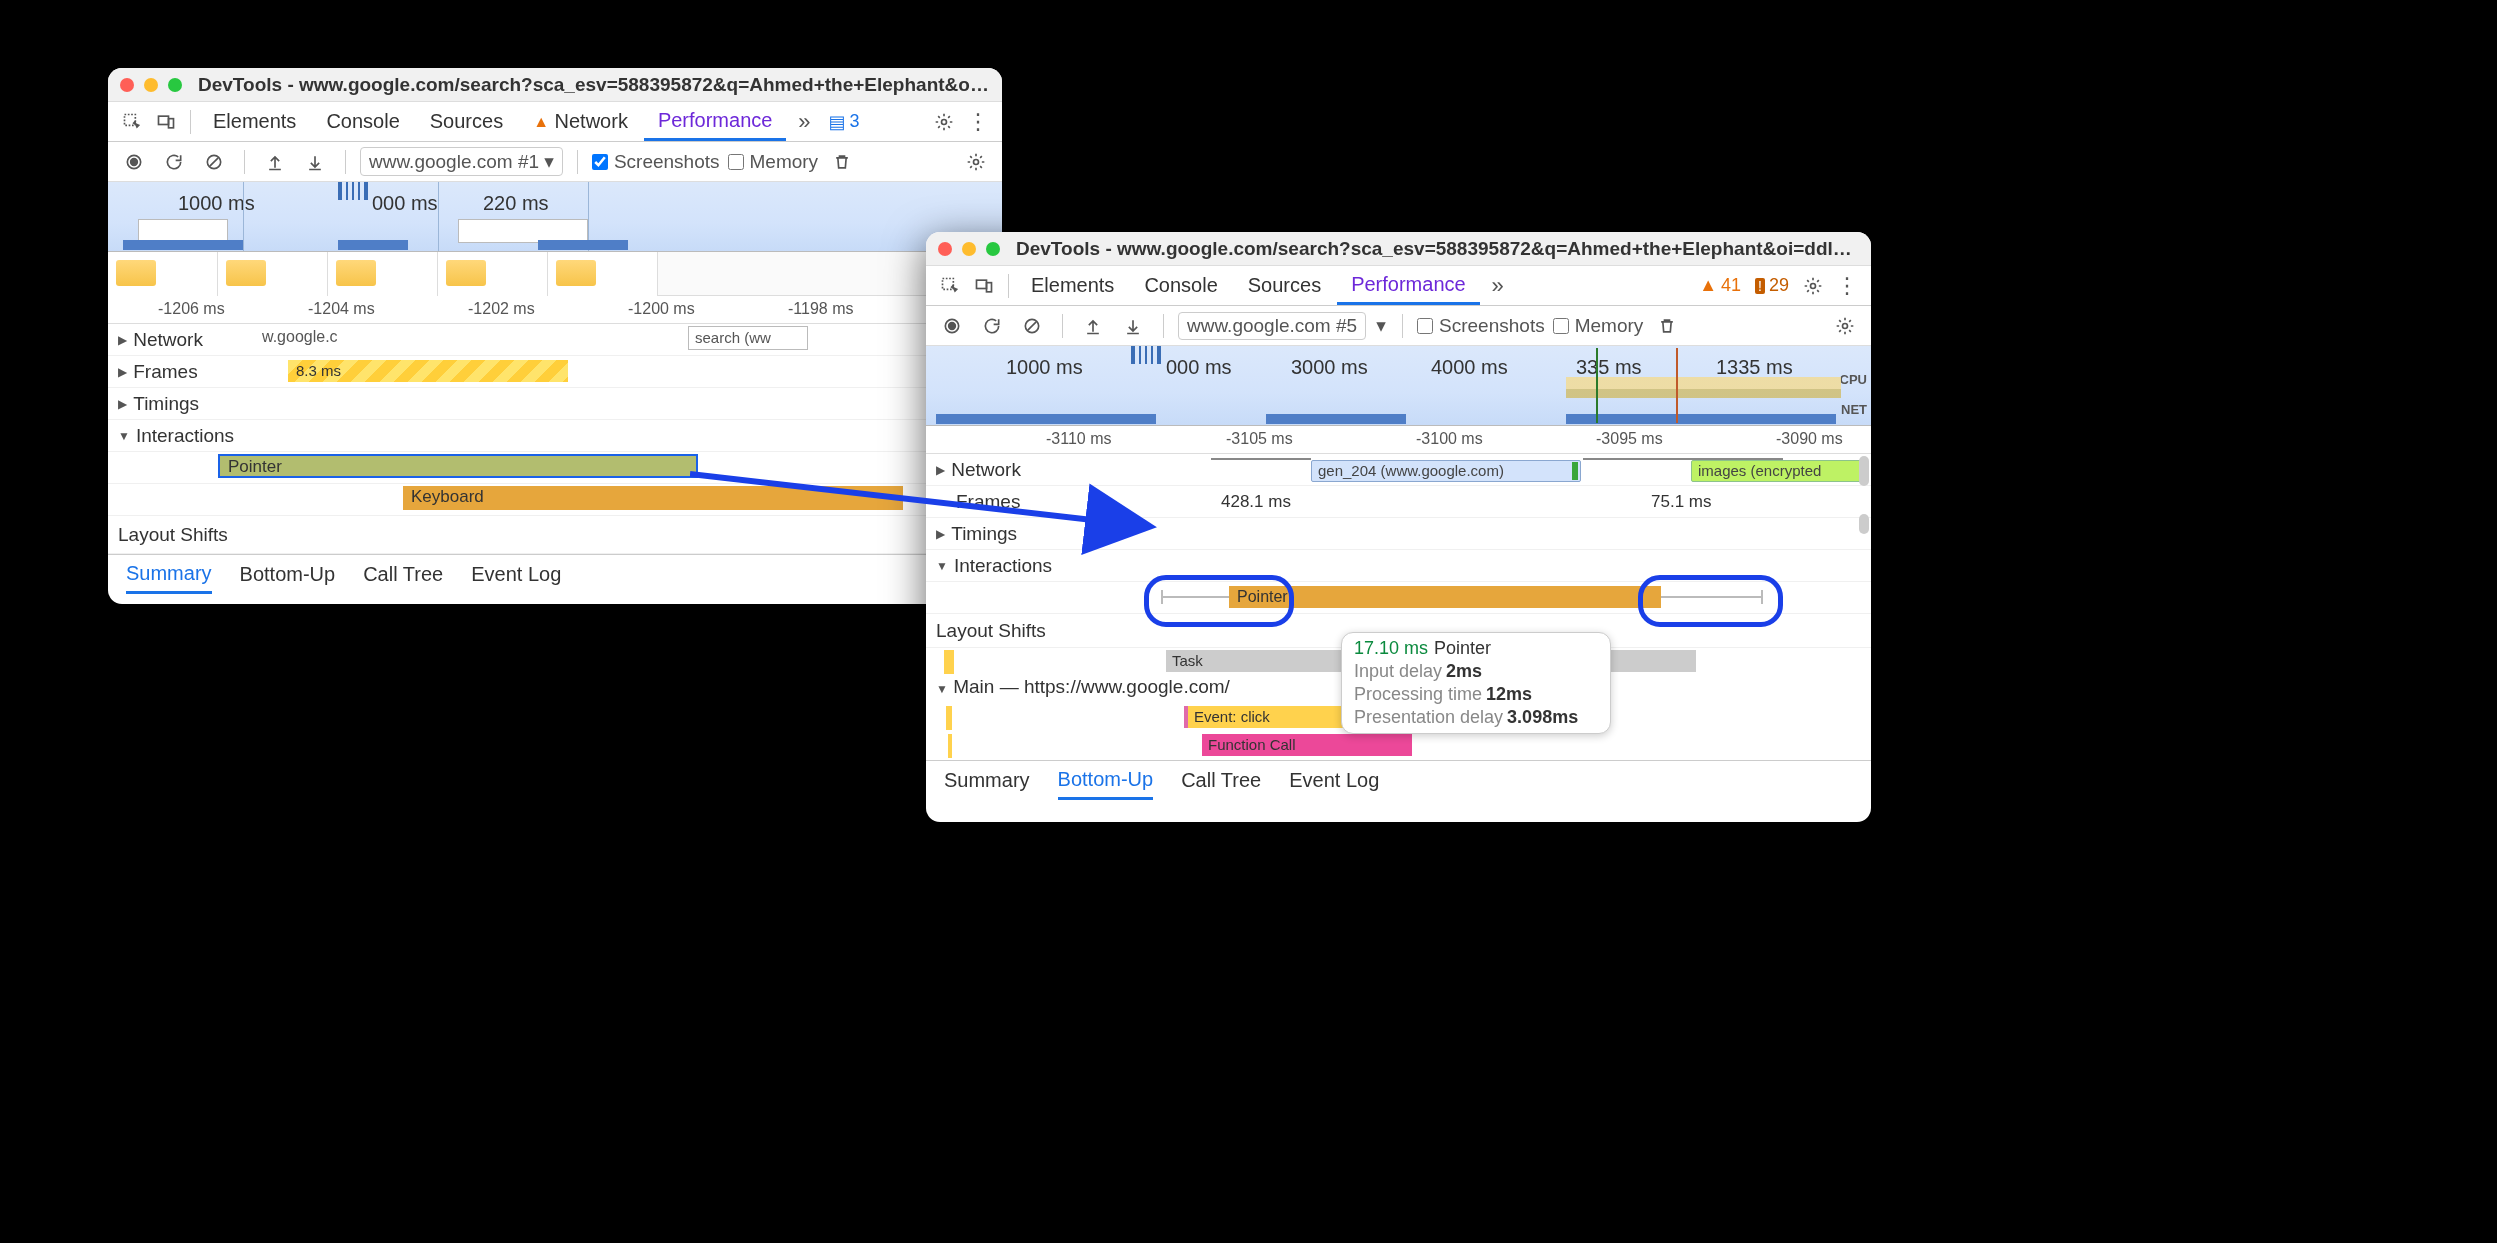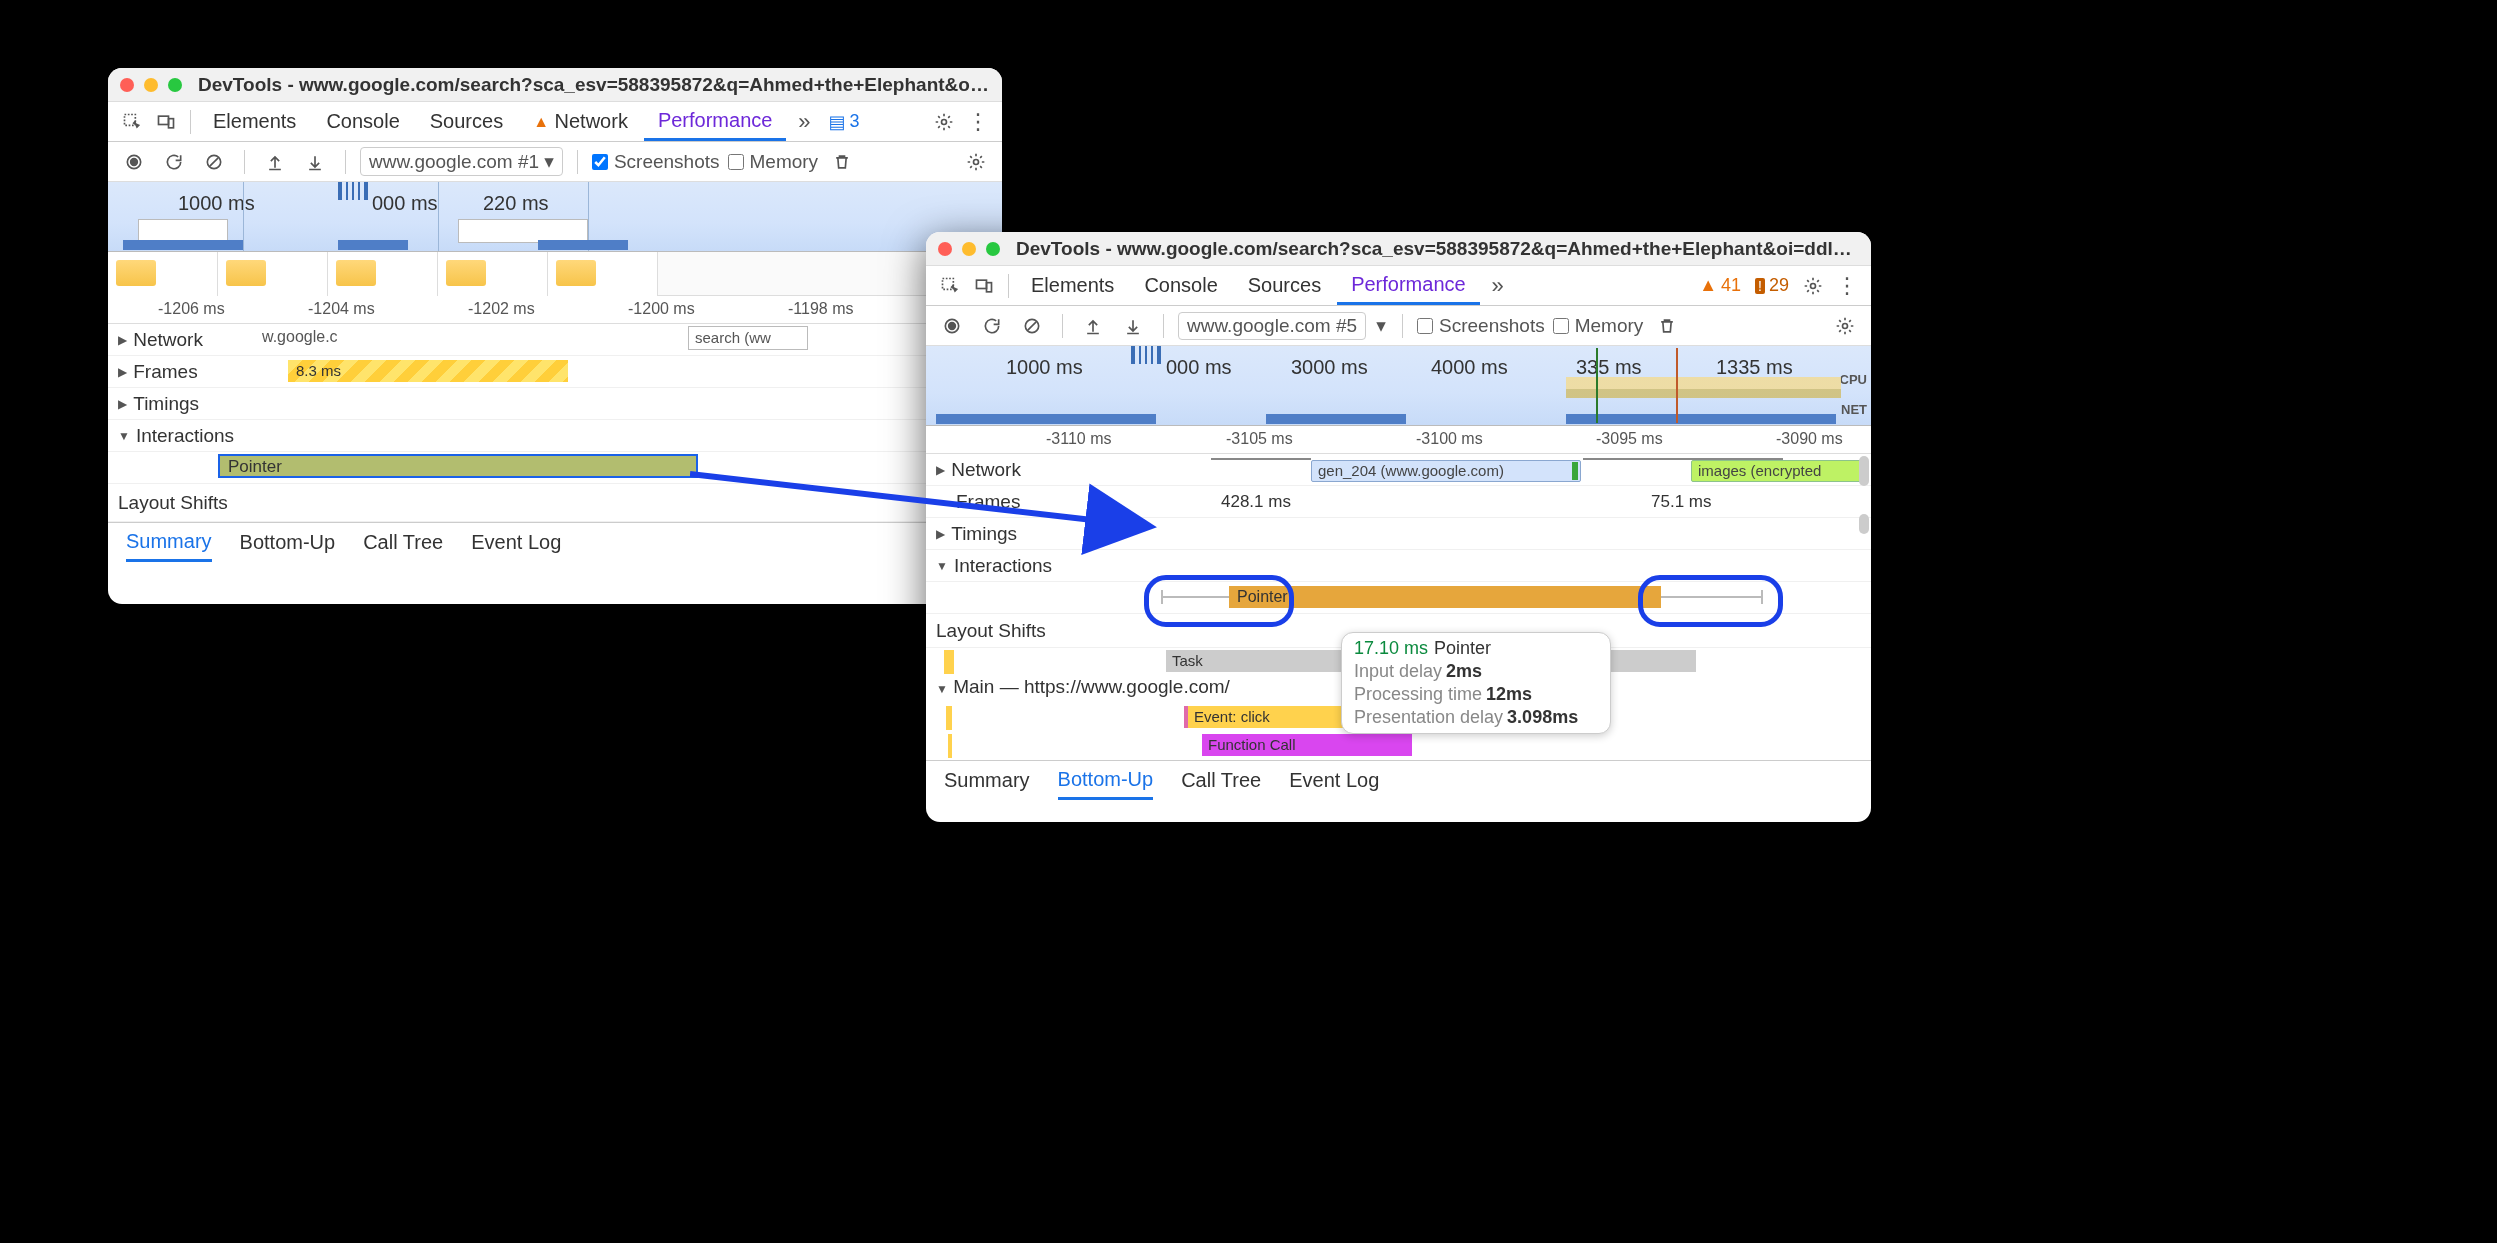"Keyboard" div.track-row { html: none -> <div> <div></div> <div> <div>Keyboard</div> </div> </div> }
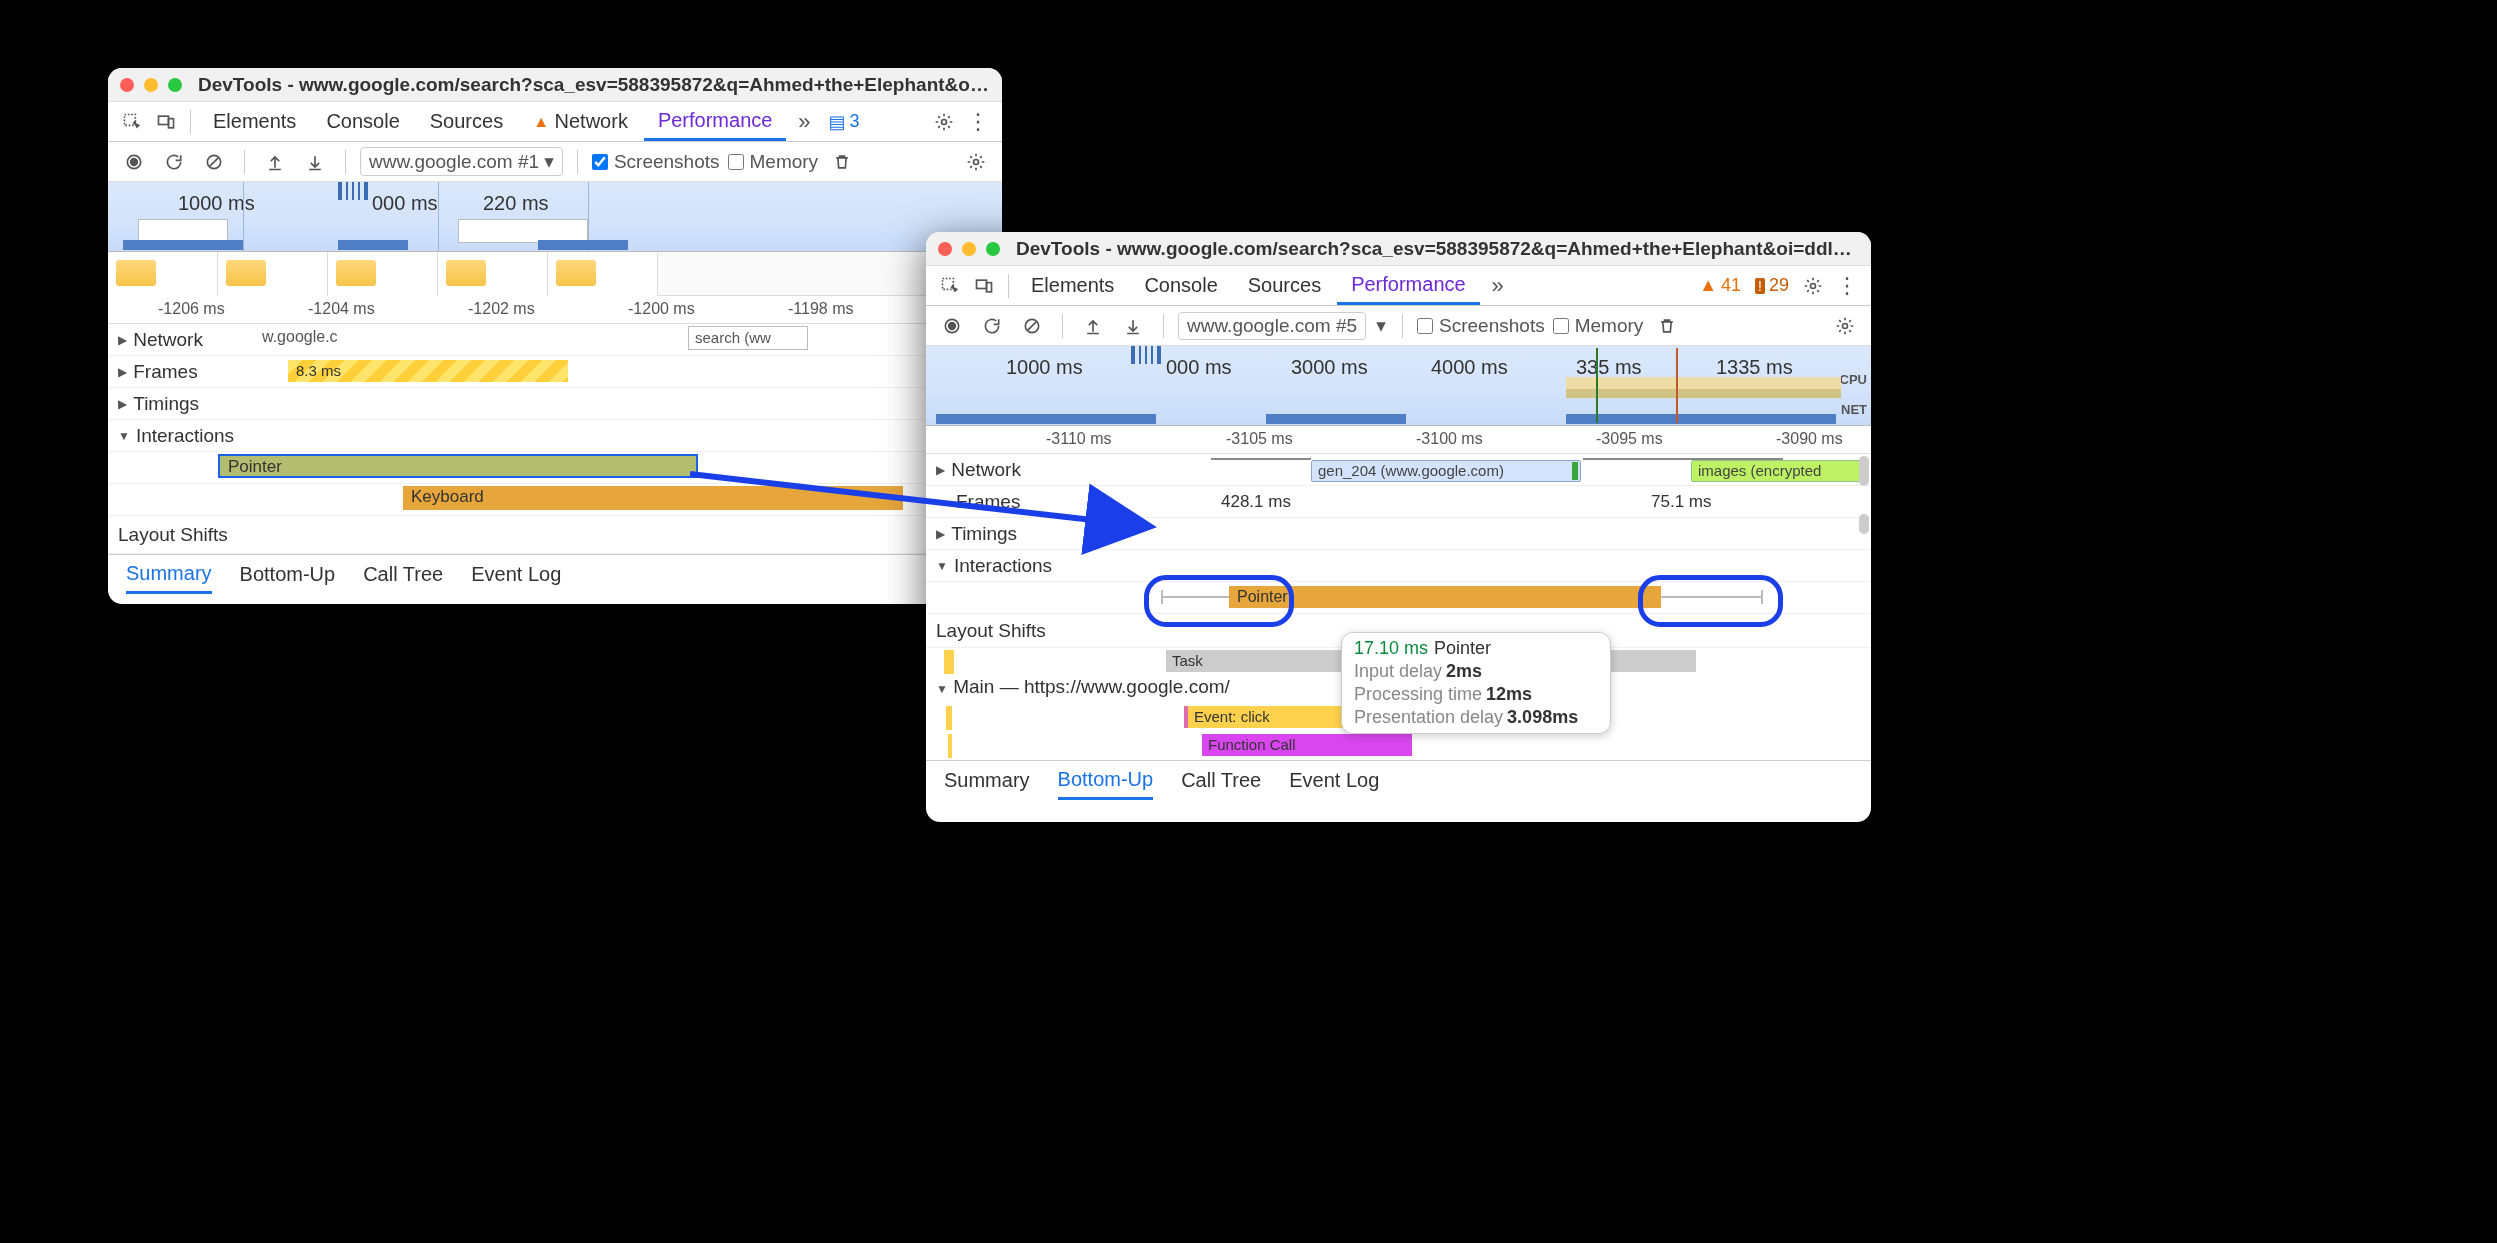"Function Call" .fn-bar { background: #d946ef -> #ec4899 }
